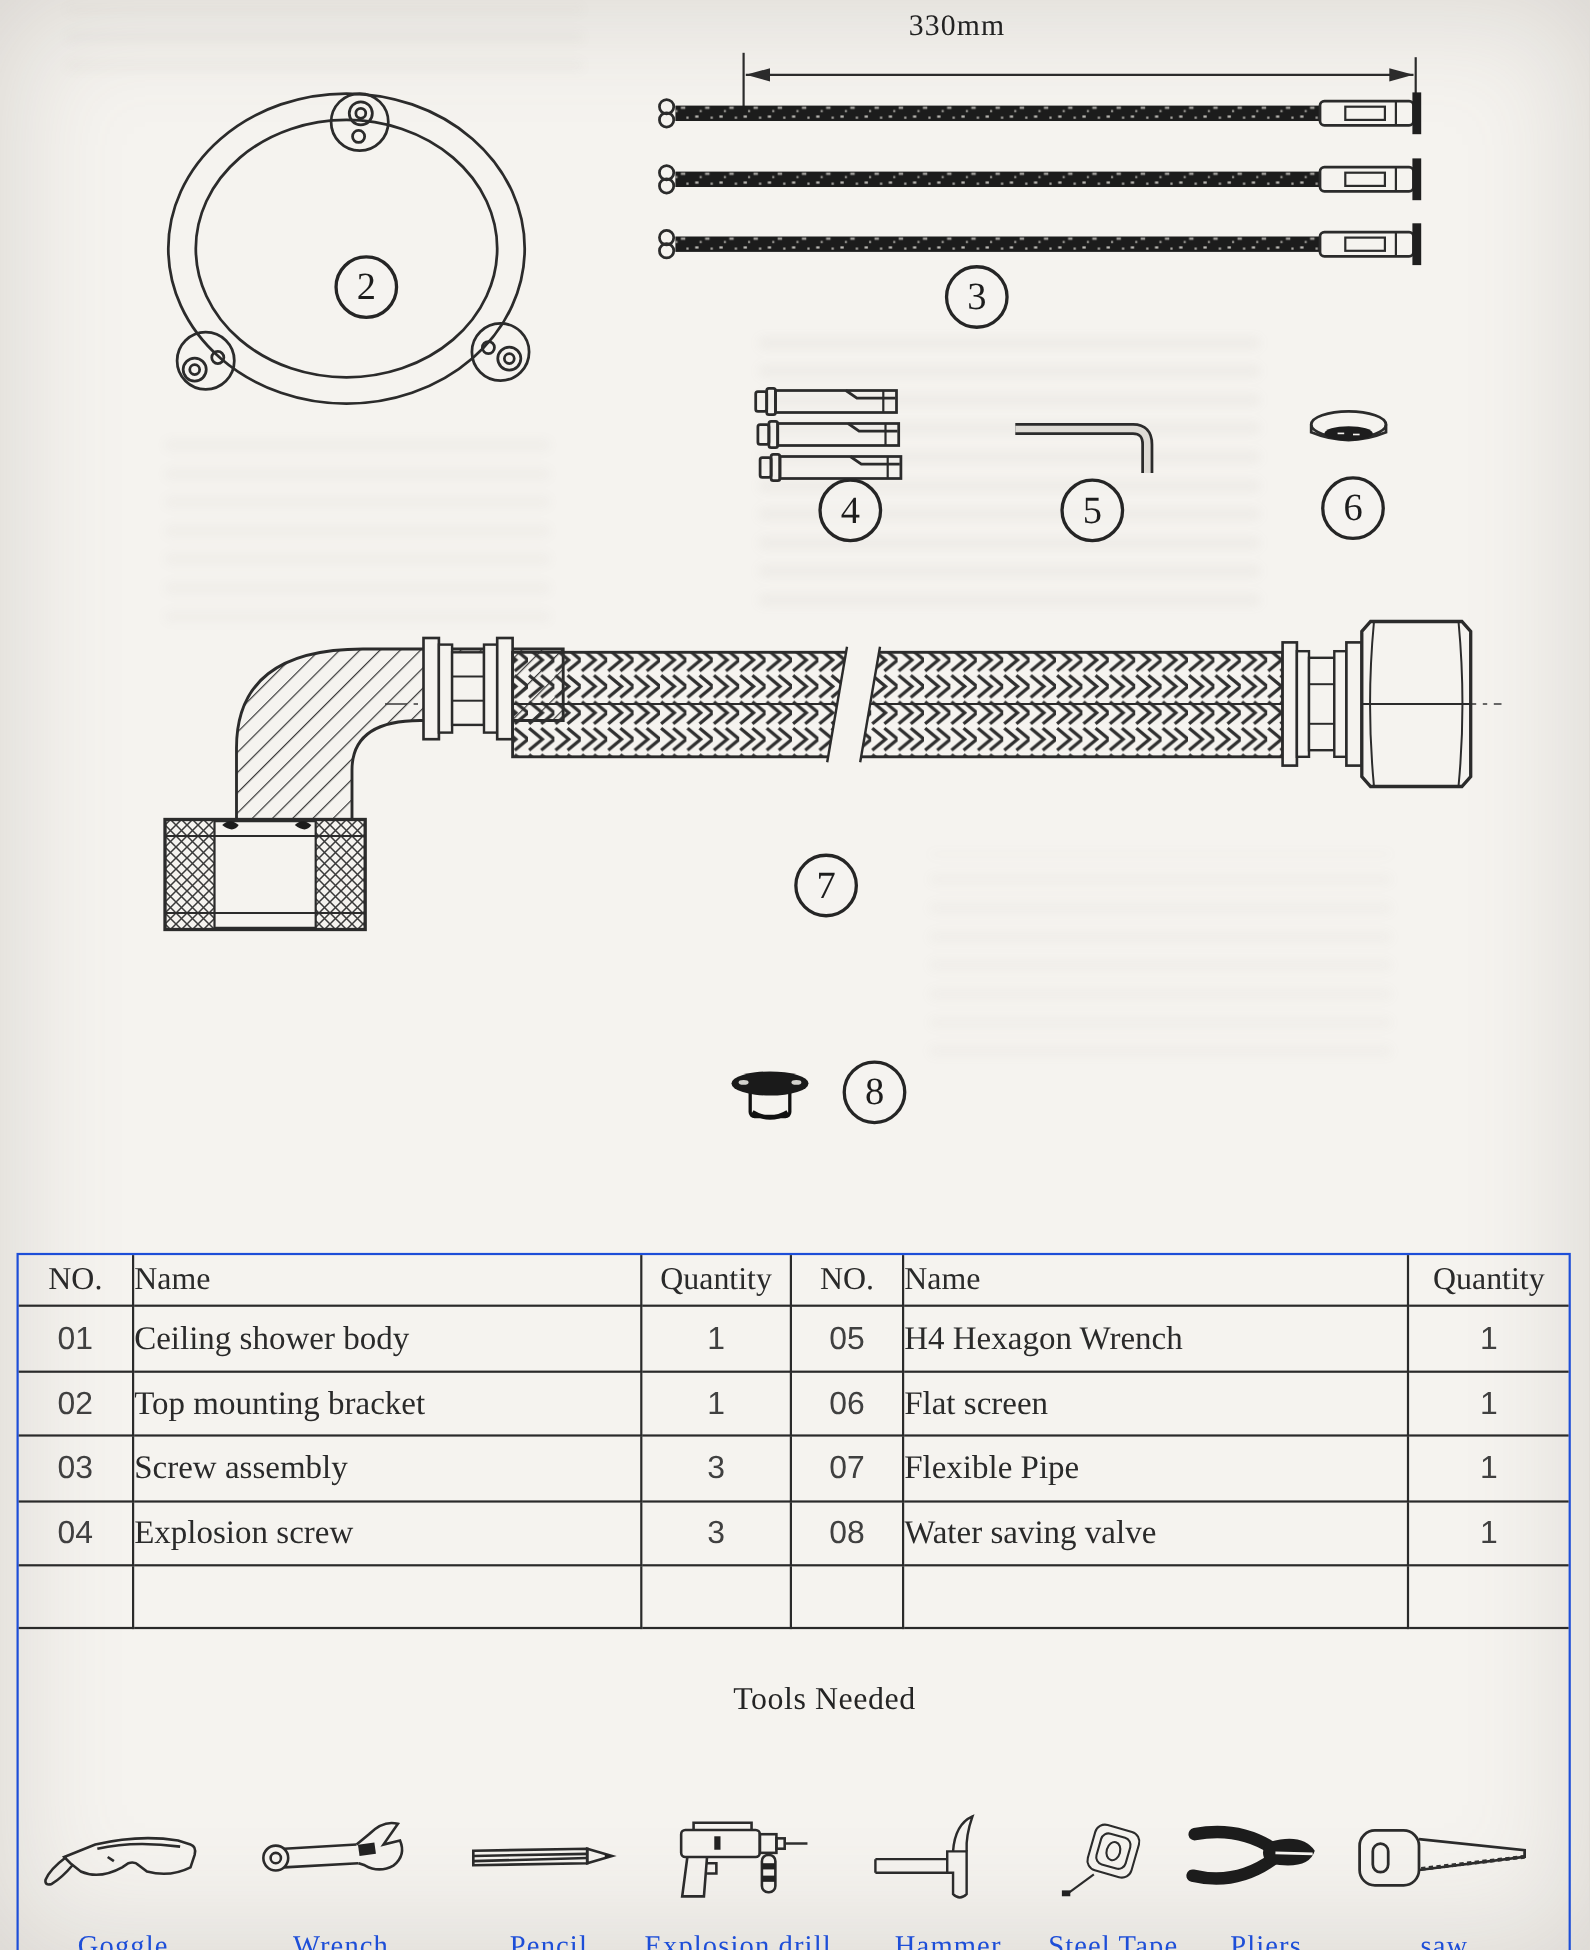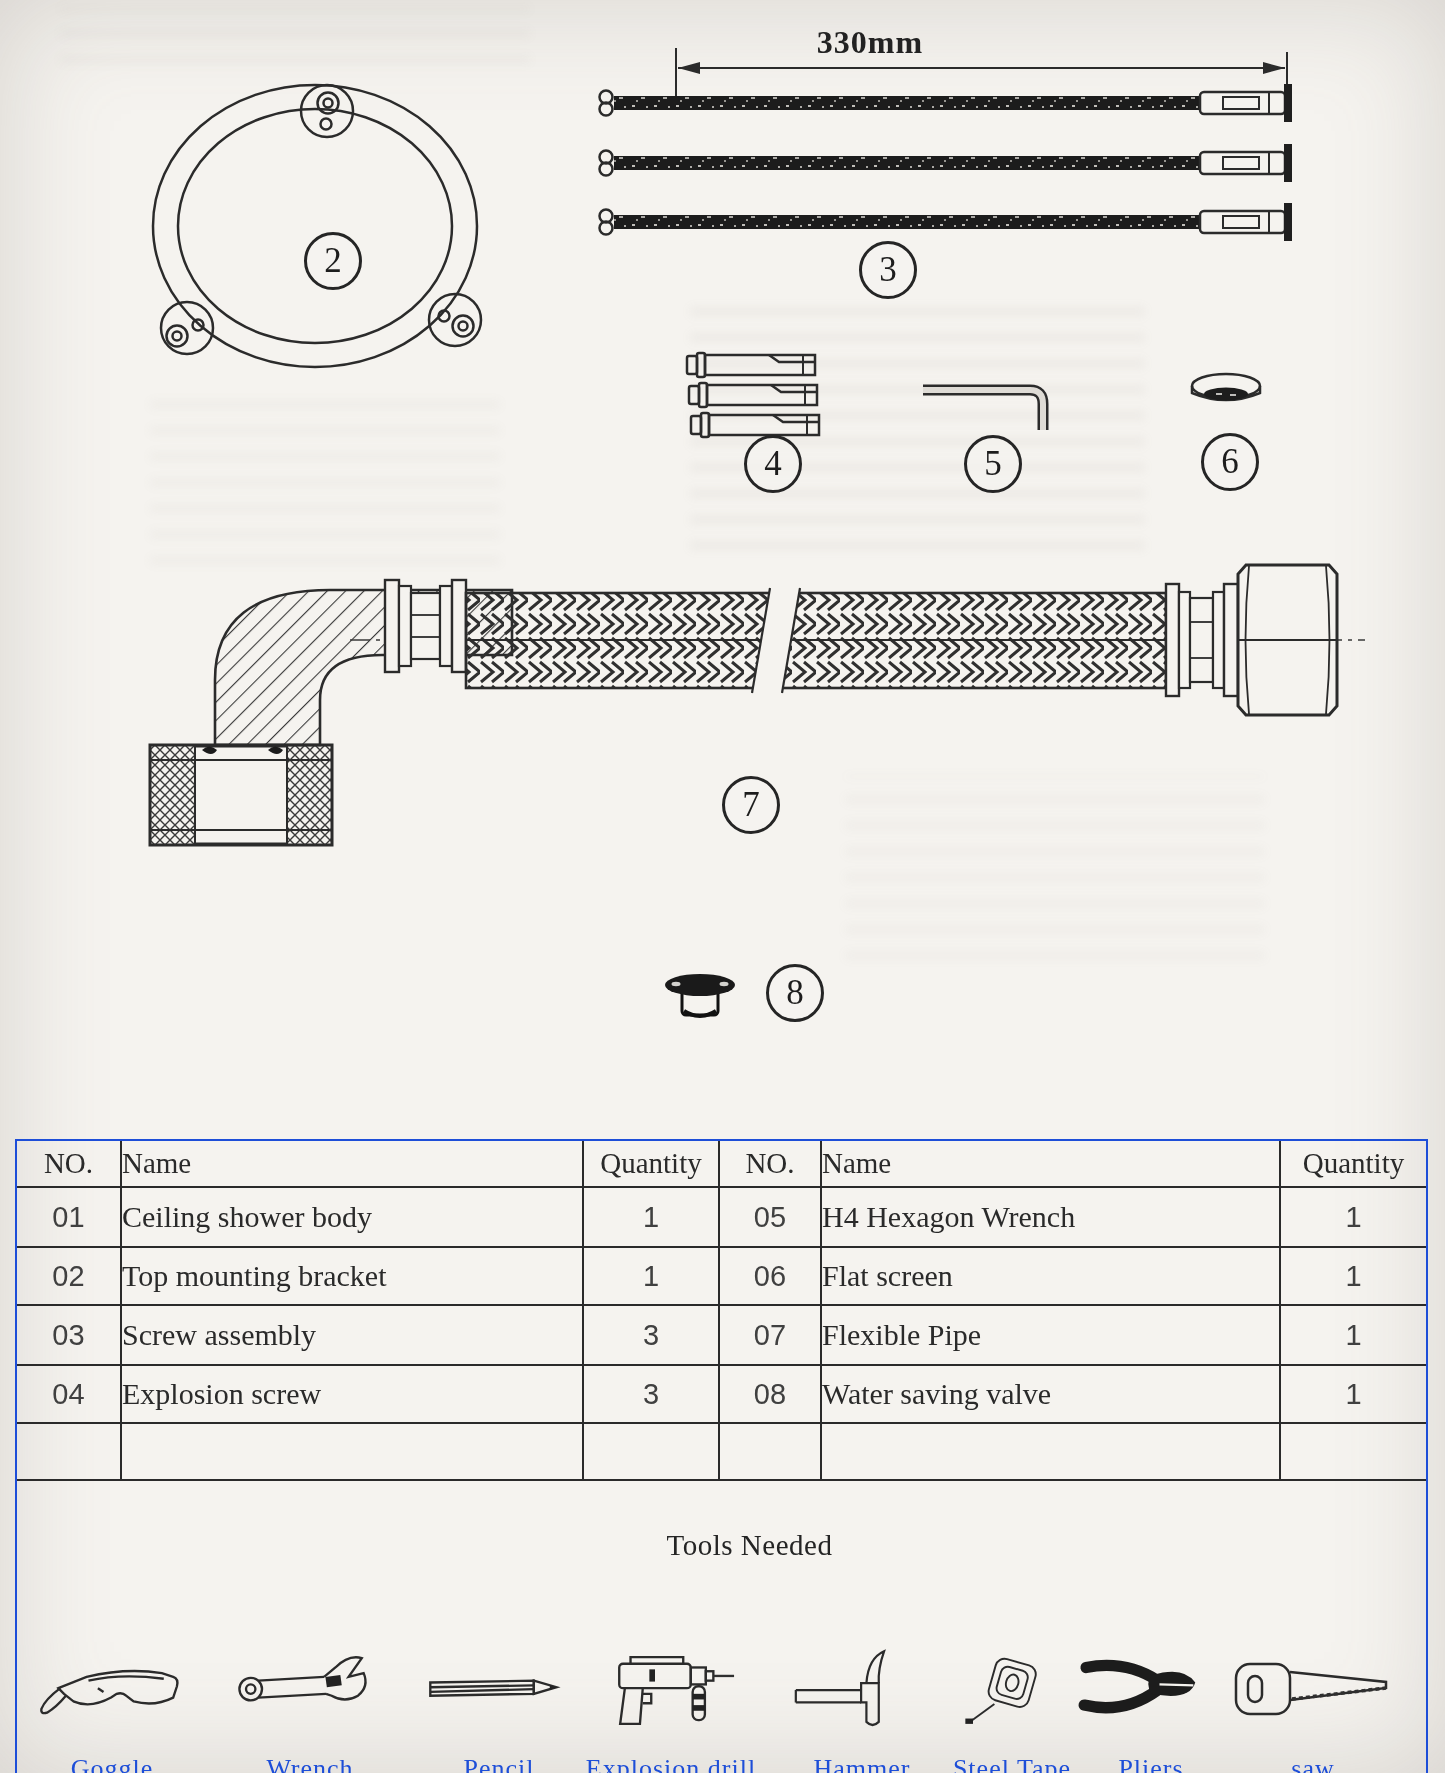"330mm" .dimlabel { font-size: 32px -> 27px; font-weight: bold -> none; top: 24px -> 8px }
